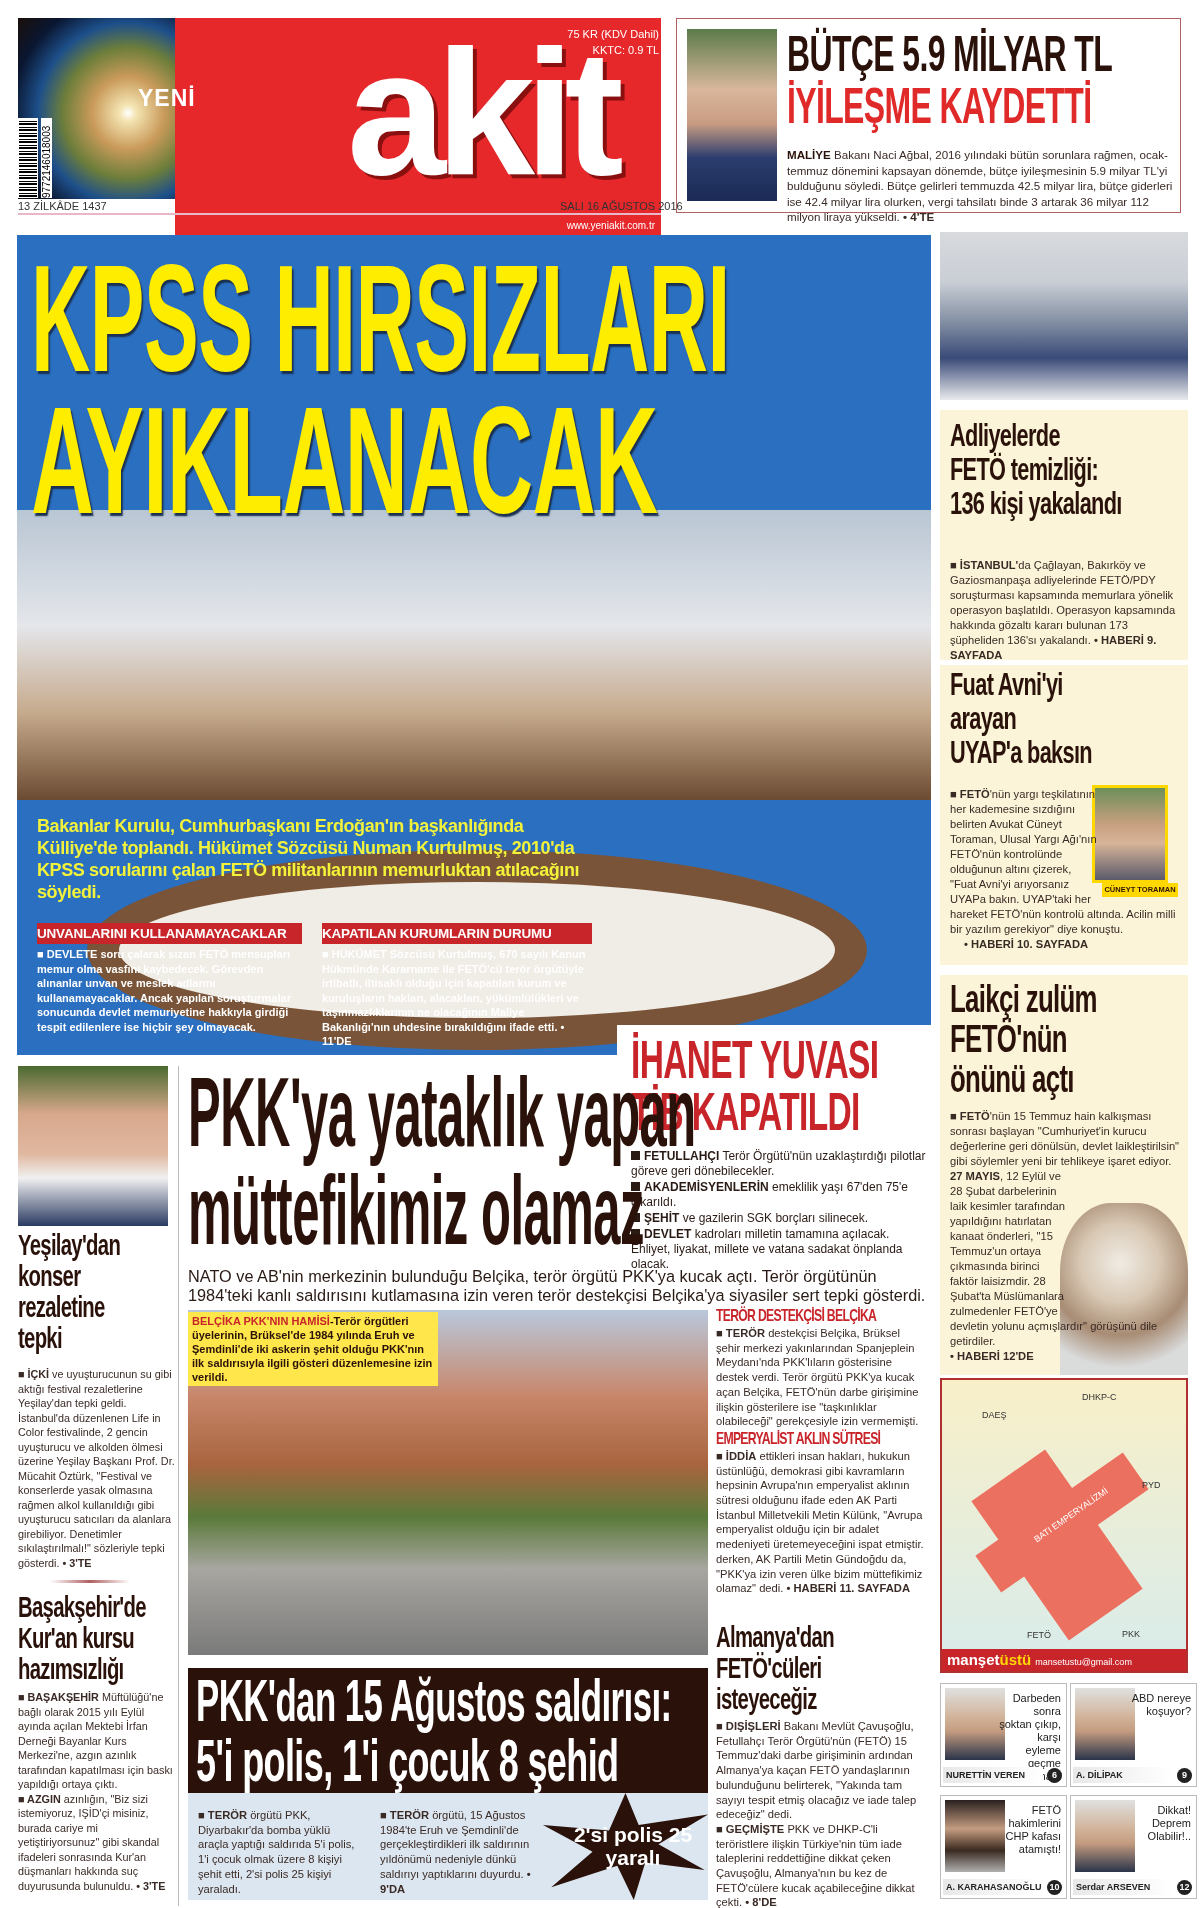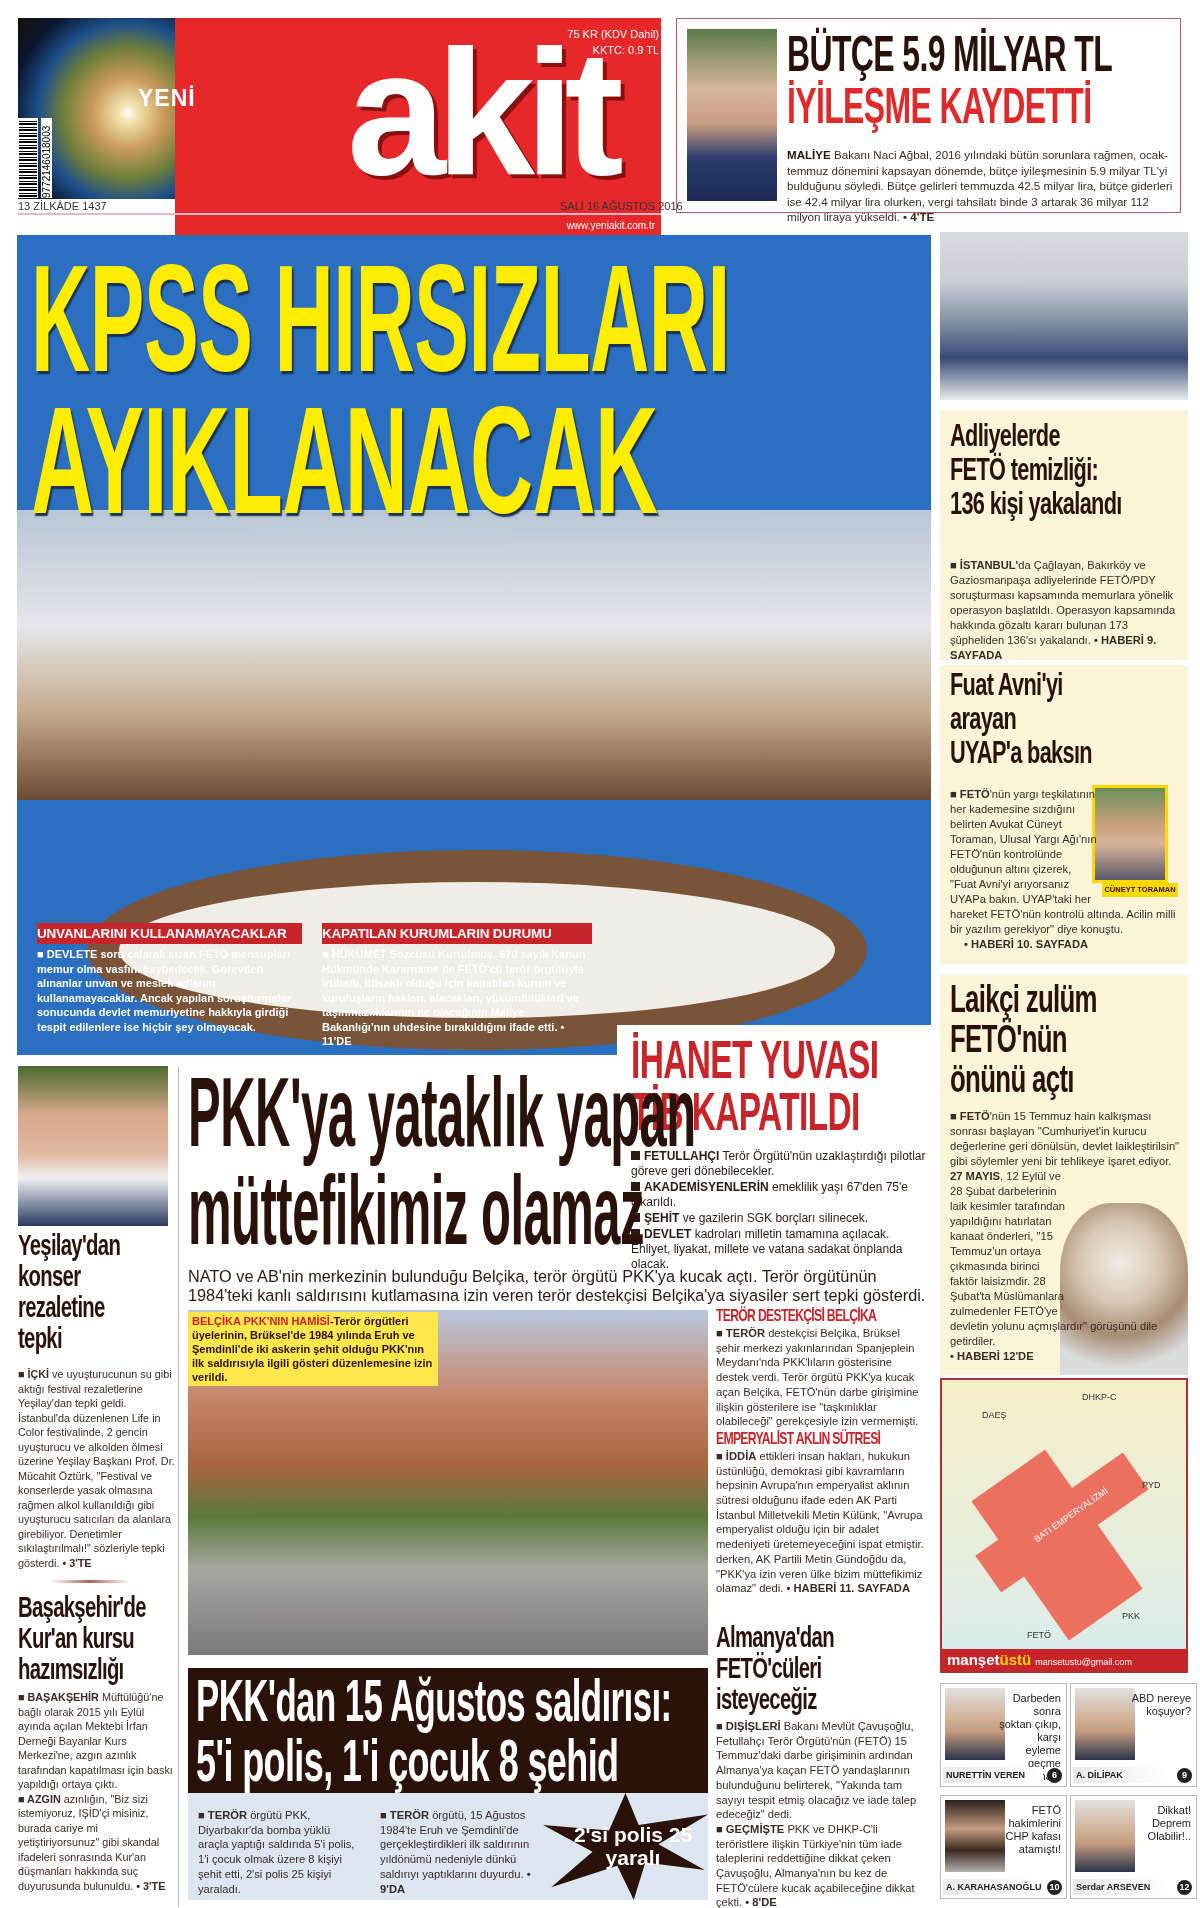"Bakanlar Kurulu, Cumhurbaşkanı" div.abs { html: none -> <div>Bakanlar Kurulu, Cumhurbaşkanı Erdoğan'ın başkanlığında Külliye'de toplandı. Hükümet Sözcüsü Numan Kurtulmuş, 2010'da KPSS sorularını çalan FETÖ militanlarının memurluktan atılacağını söyledi.</div> }
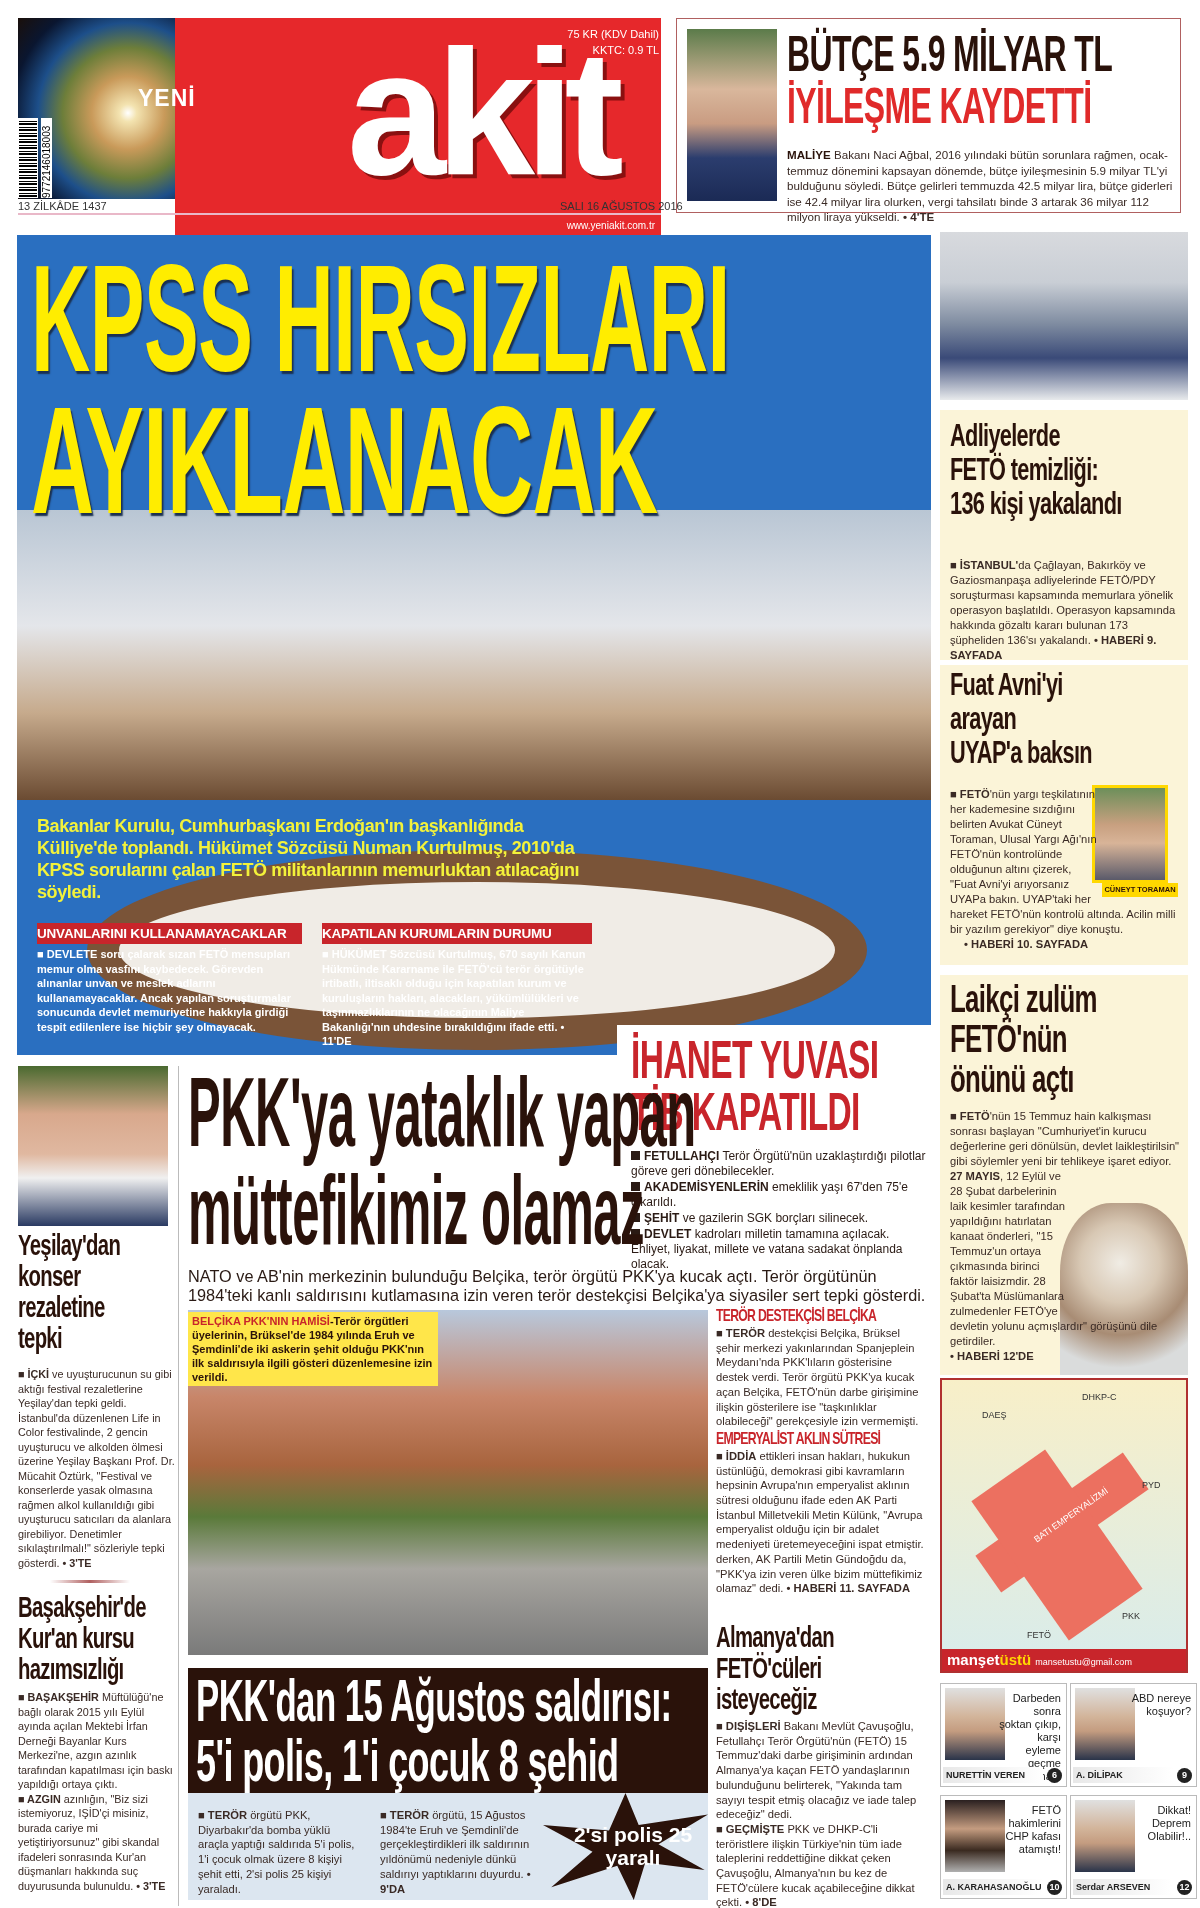"PKK" div.abs { top: 231px -> 249px }
